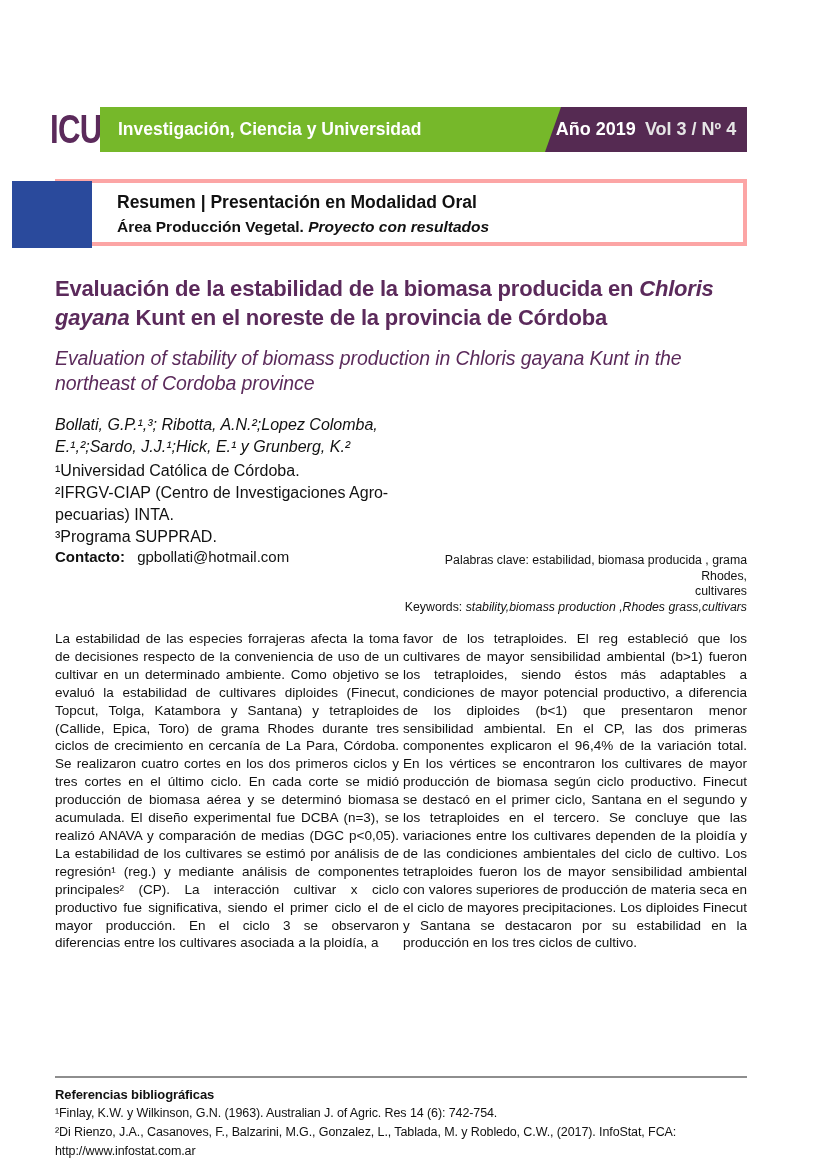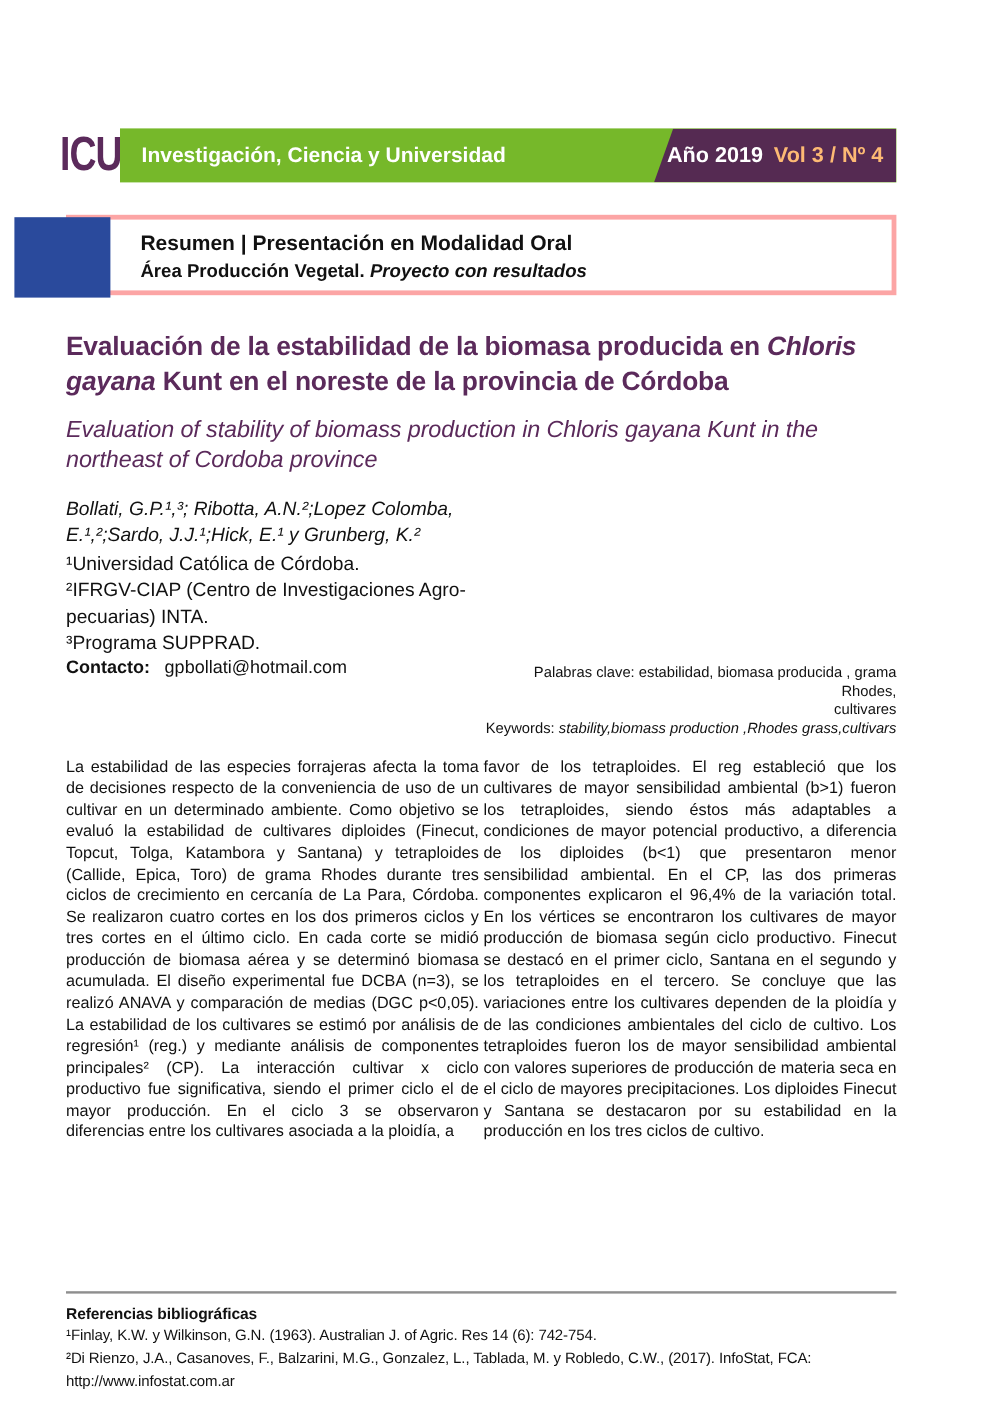"Vol 3 / Nº 4" .vol { color: #fdba74 -> #e5e5e5 }
